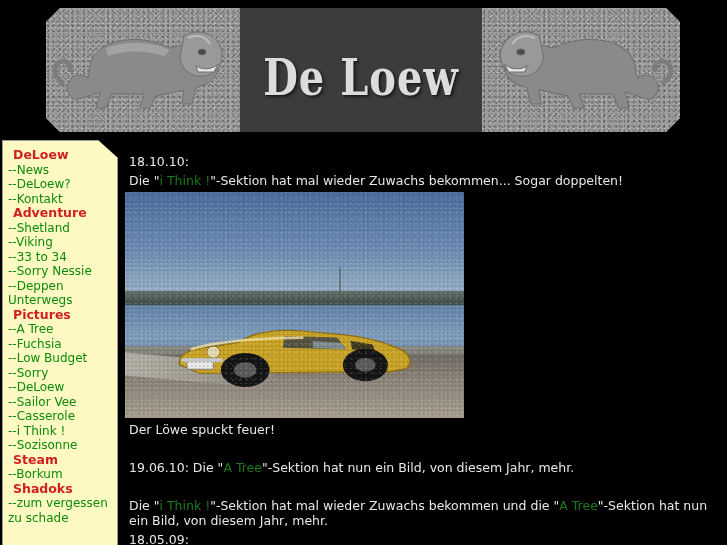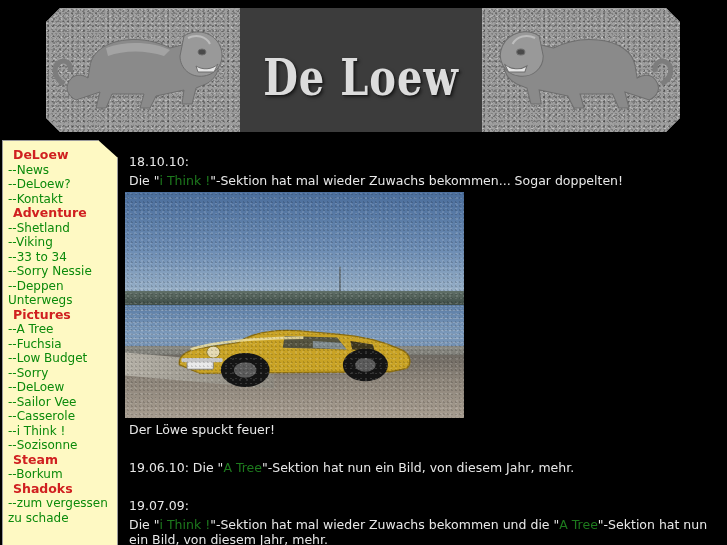"19.07.09:" p.ln { html: <p>19.07.09:</p> -> none }
